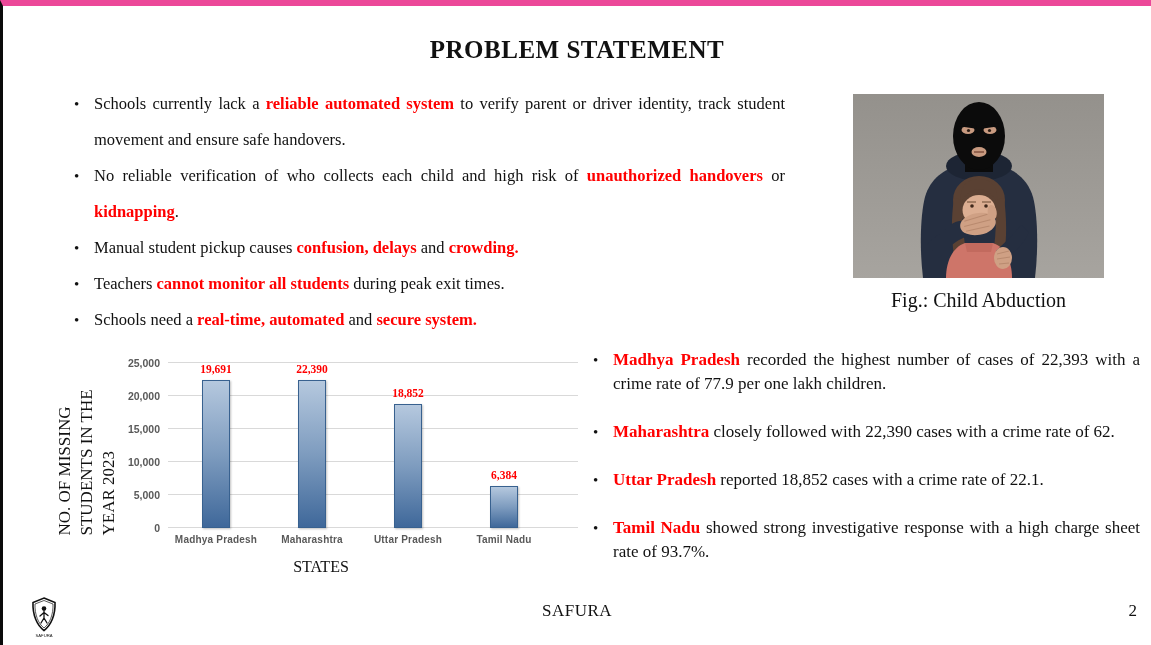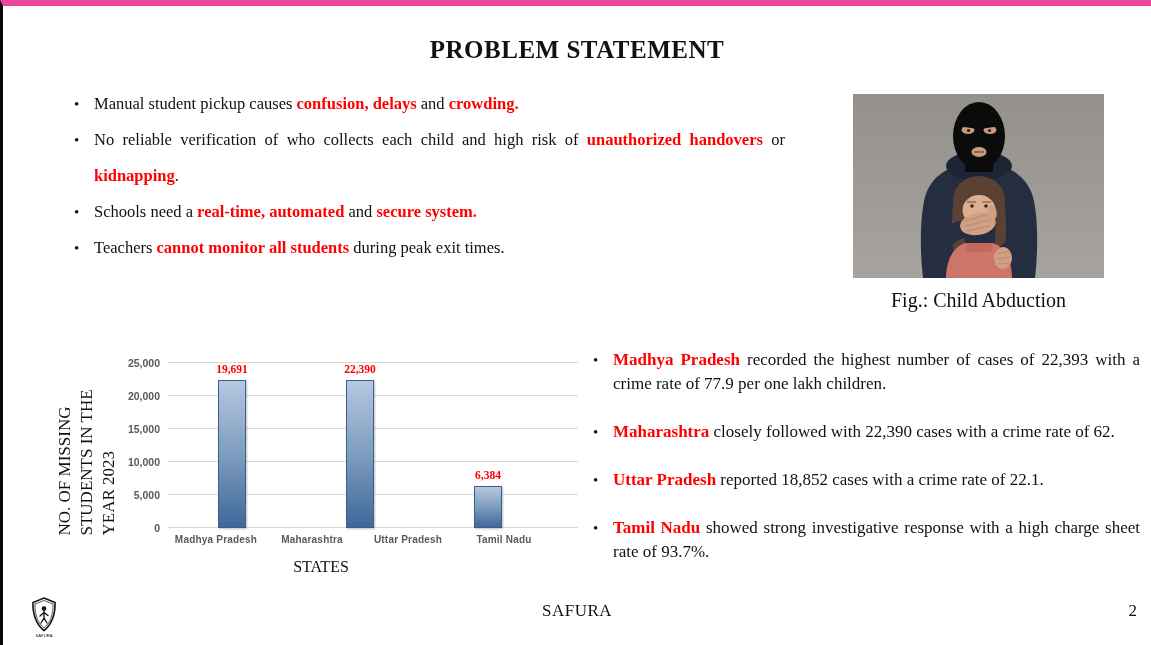"Schools currently lack a reliable" li { html: none -> <li><span>Schools currently lack a </span><span>reliable automated system</span><span> to verify parent or driver identity, track student movement and ensure safe handovers.</span></li> }
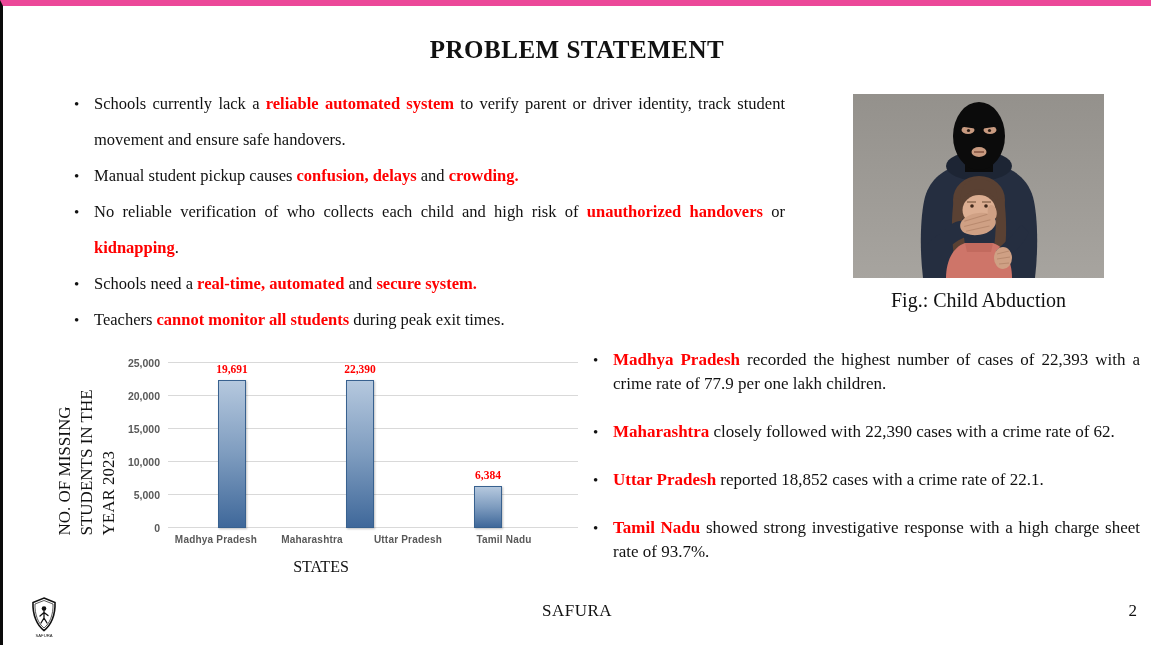"Manual student pickup causes confusion," li { order: before "No reliable verification of who" -> after "No reliable verification of who" }
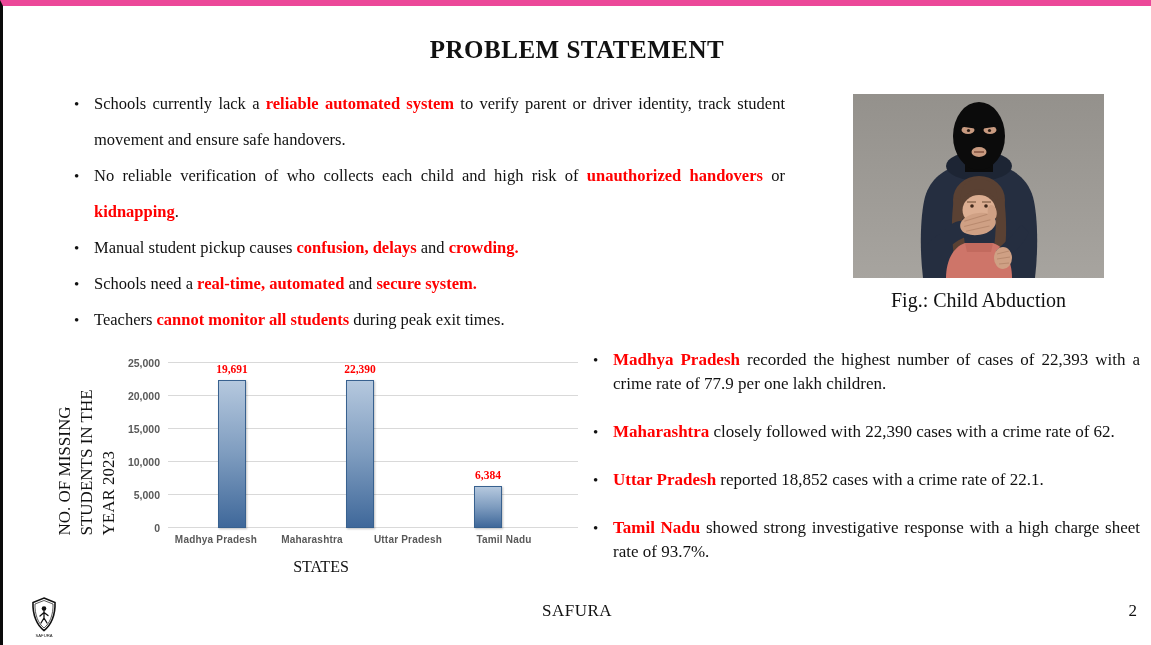"Schools need a real-time, automated" li { order: before "Teachers cannot monitor all students" -> after "Teachers cannot monitor all students" }
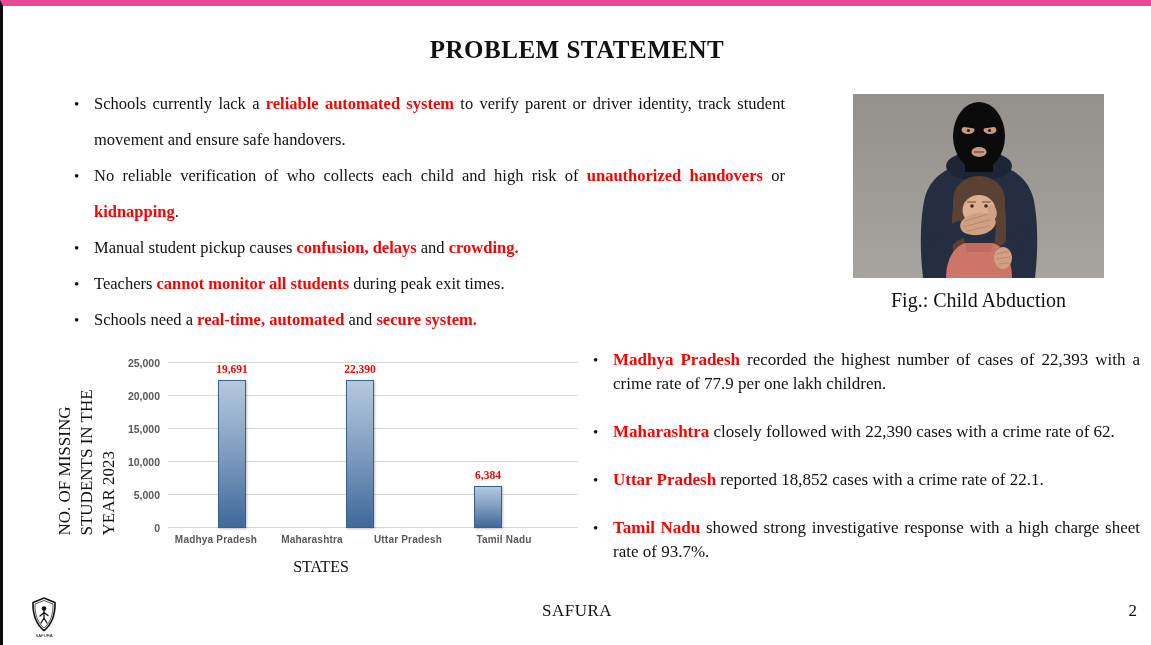"18,852" div.slot { html: none -> <div> <div></div> <div>18,852</div> </div> }
